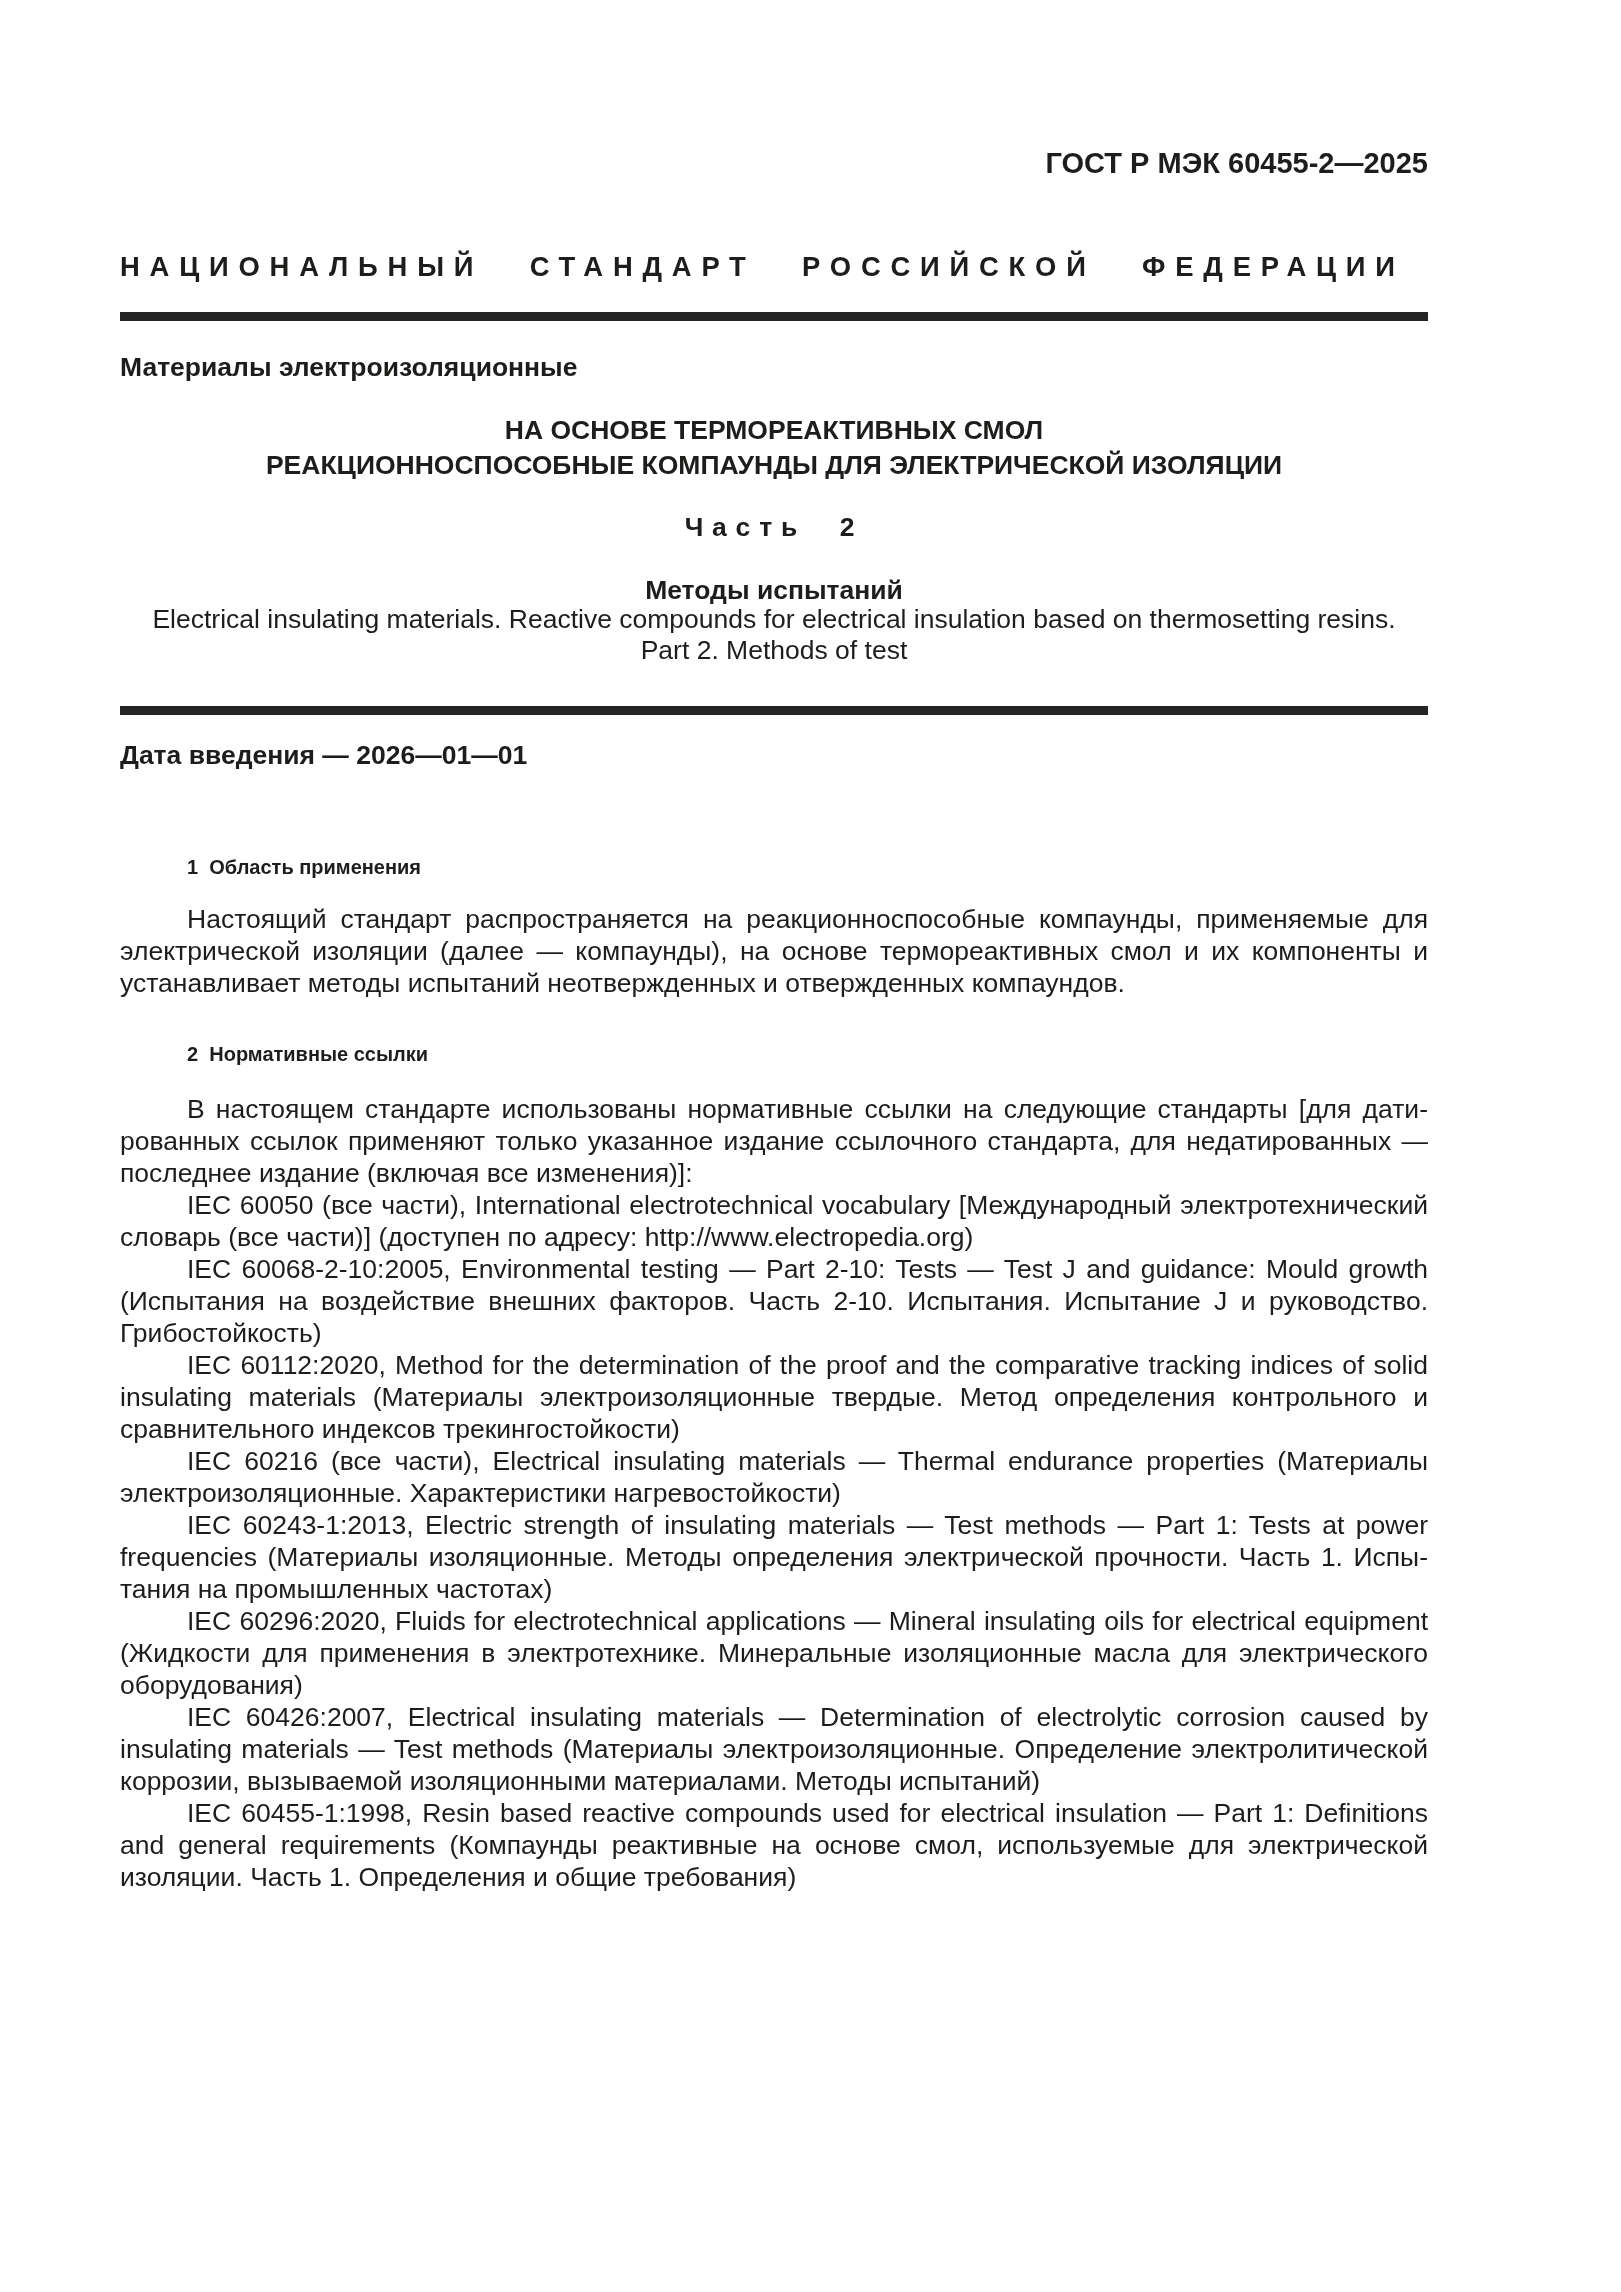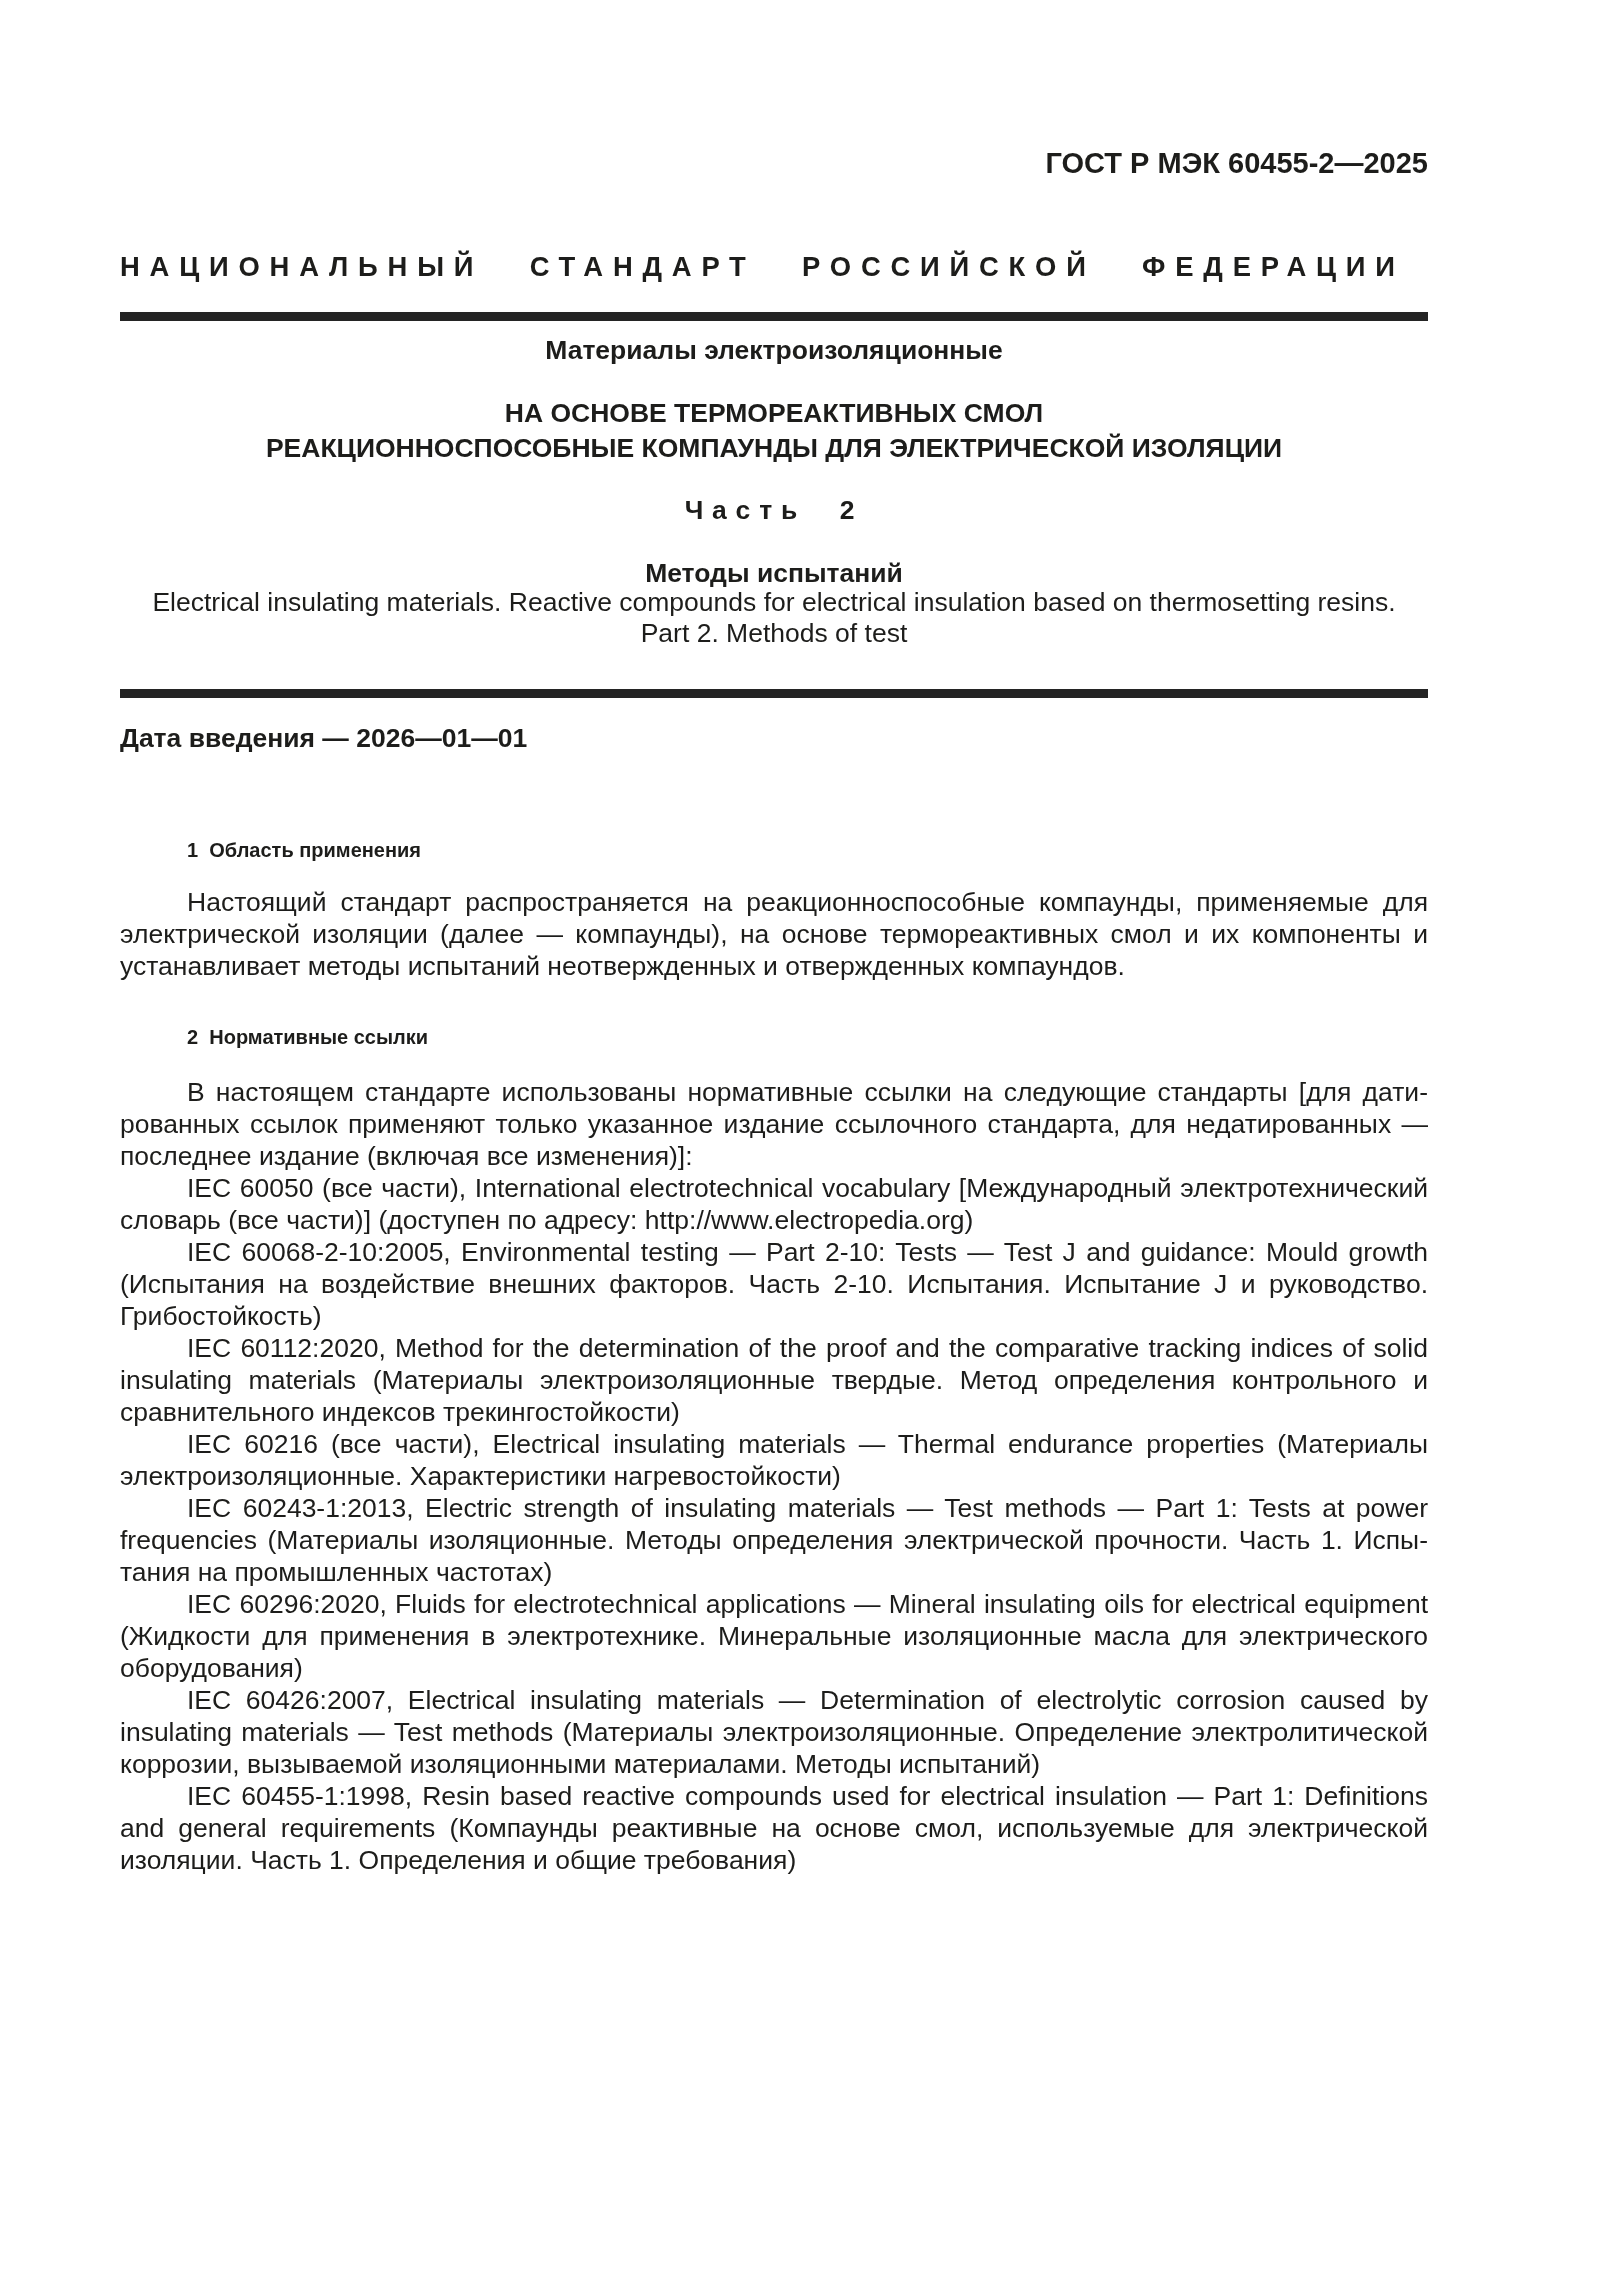"Материалы электроизоляционные" .subject { margin-top: 16px -> 33px; text-align: center -> left }
